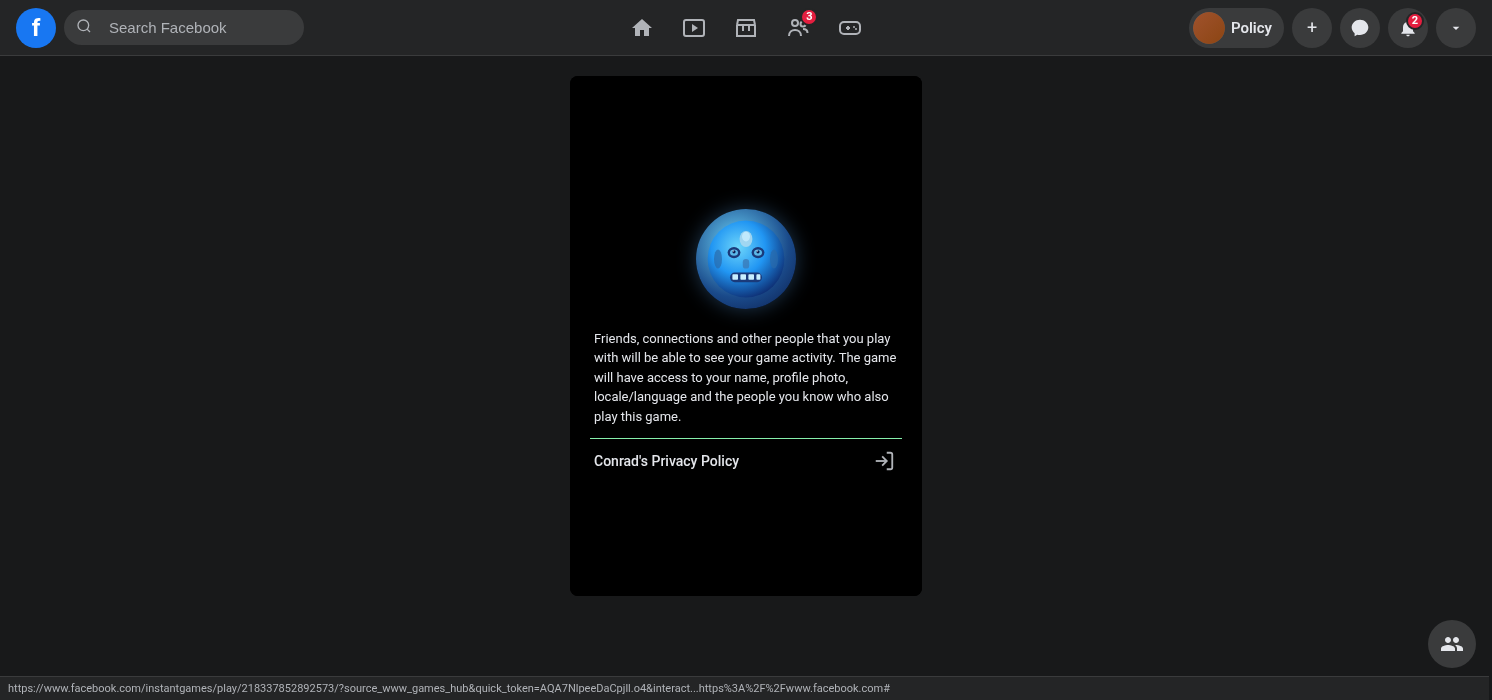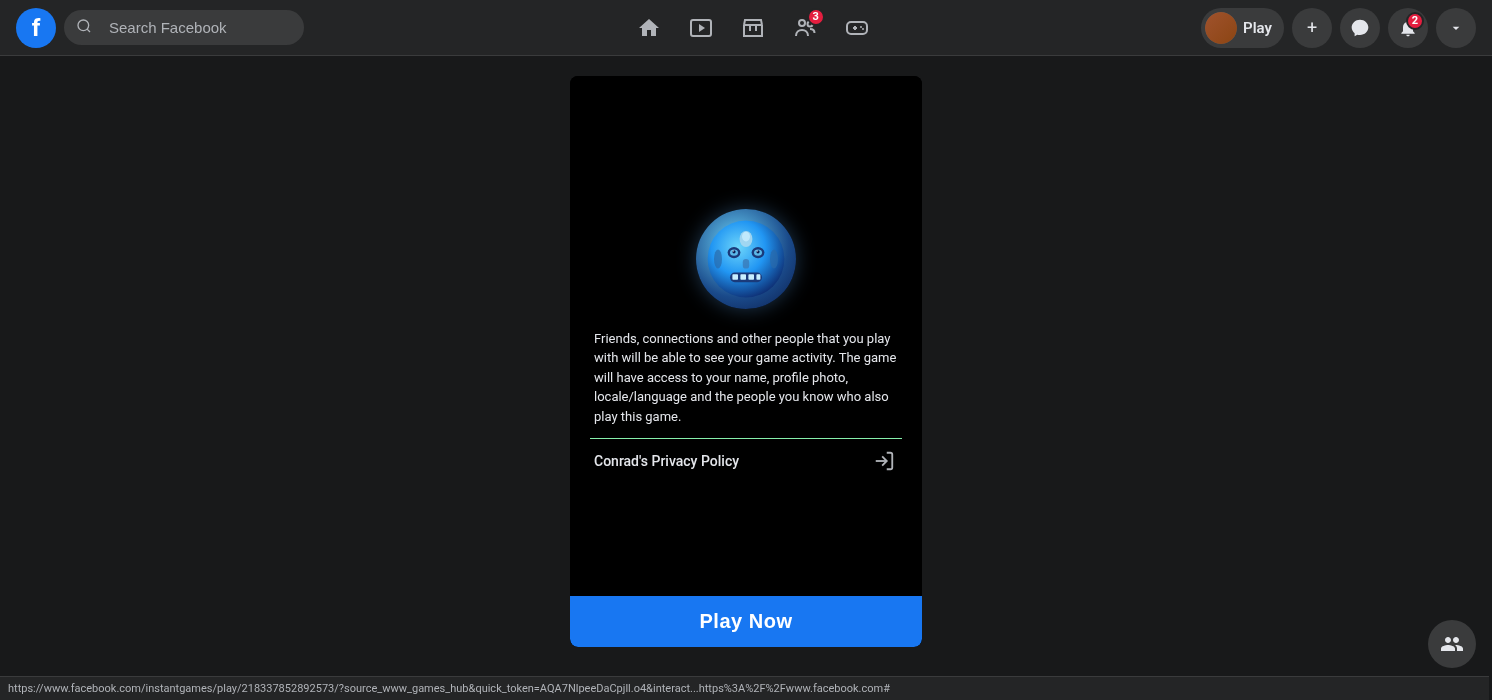"Play" span.username { text: Play -> Policy }
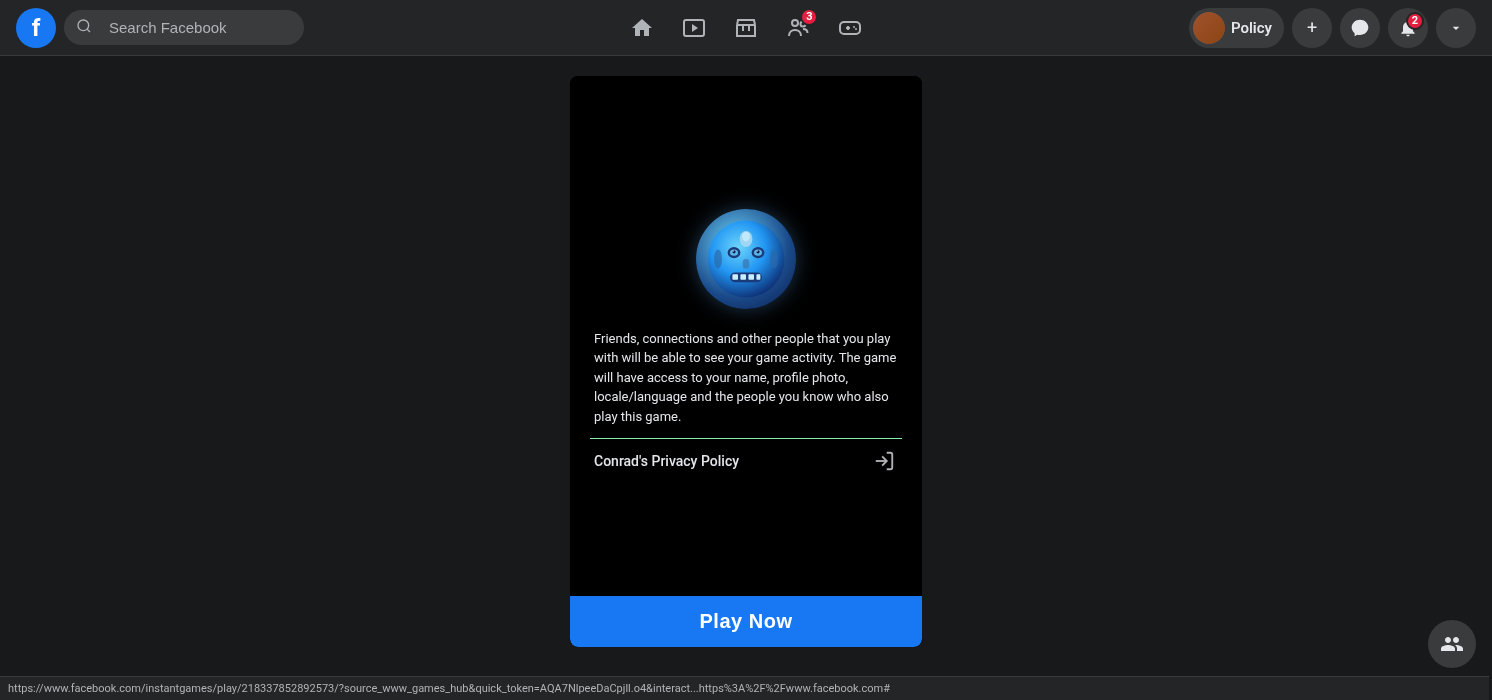"Friends, connections and other people" #main { text-decoration: none -> underline }
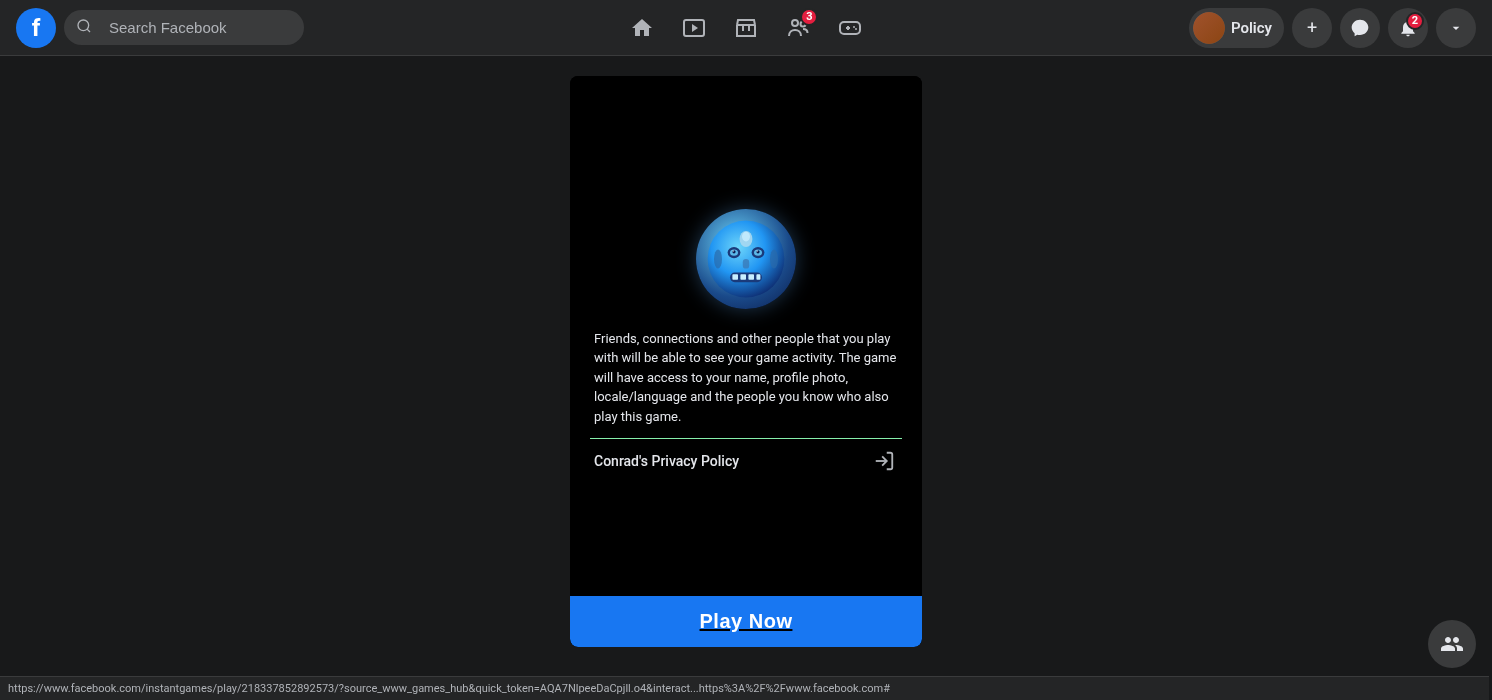"Play Now" button.play-now-btn { html: <button>Play Now</button> -> none }
